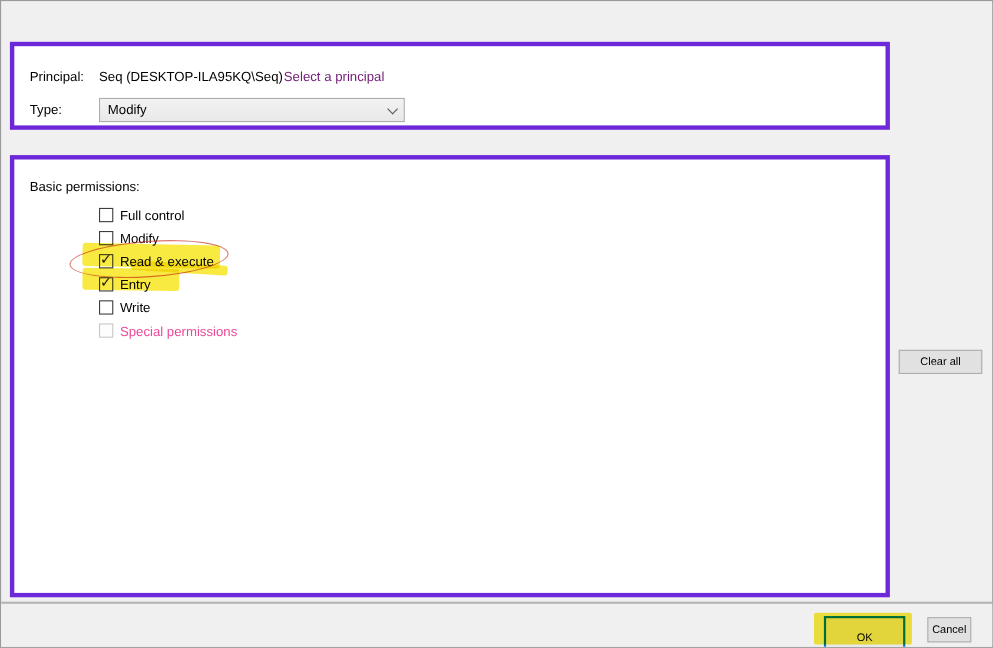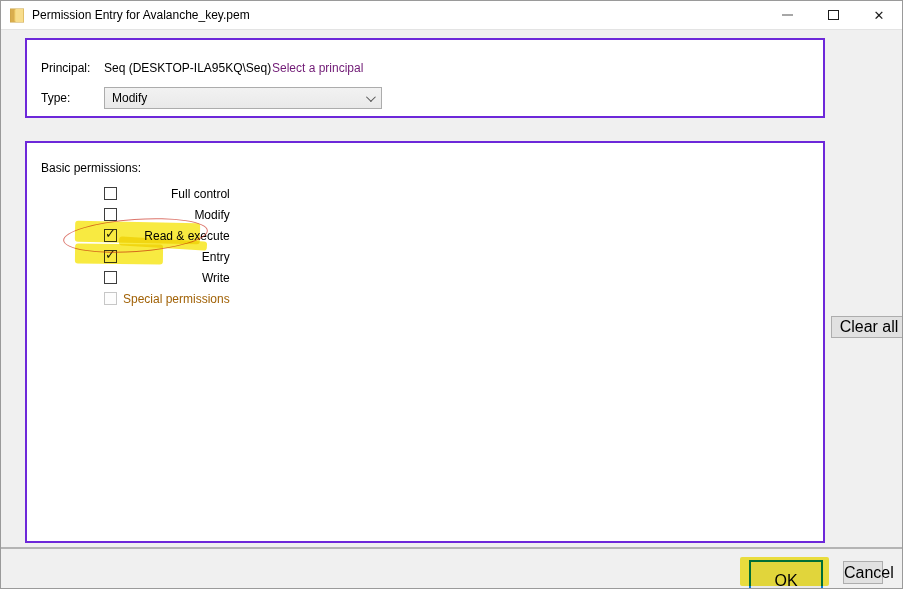"Permission Entry for Avalanche_key.pem" div.titlebar { html: <div> <svg> <rect></rect> <rect></rect> <rect></rect> </svg> <span>Permission Entry for Avalanche_key.pem</span> <div> <div> <span></span> </div> <div> <span></span> </div> <div> <span>✕</span> </div> </div> </div> -> none }
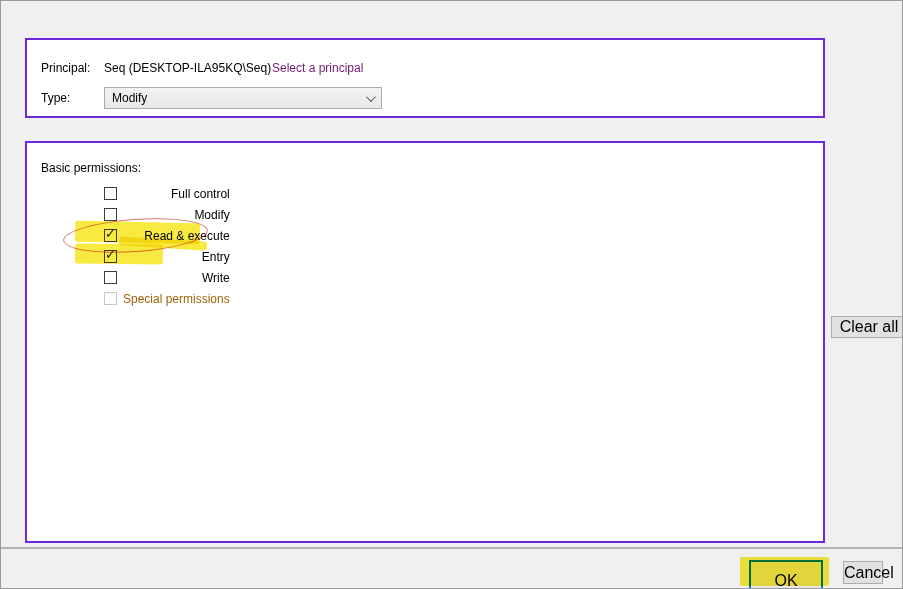"Principal:" .panel { border: 2px solid #6d28d9 -> 4px solid #6d28d9; left: 24px -> 8px }
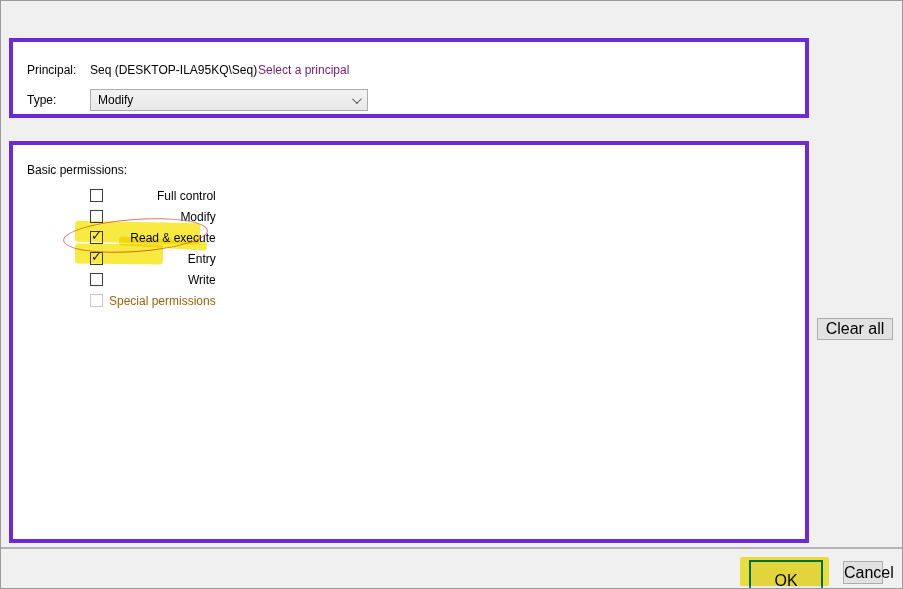"Full control" .perm-row { justify-content: space-between -> none }
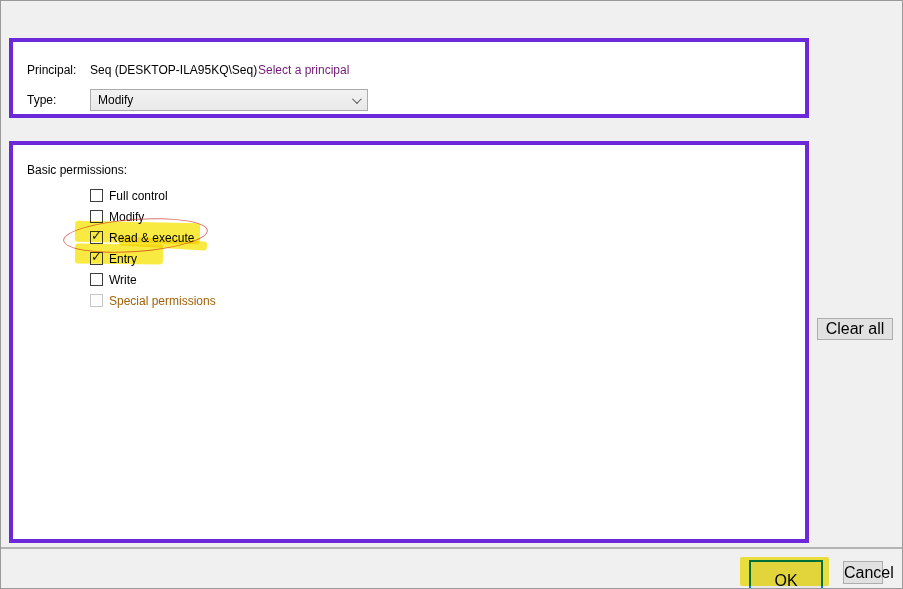"Special permissions" .perm-row.disabled .perm-label { color: #a16207 -> #ec4899 }
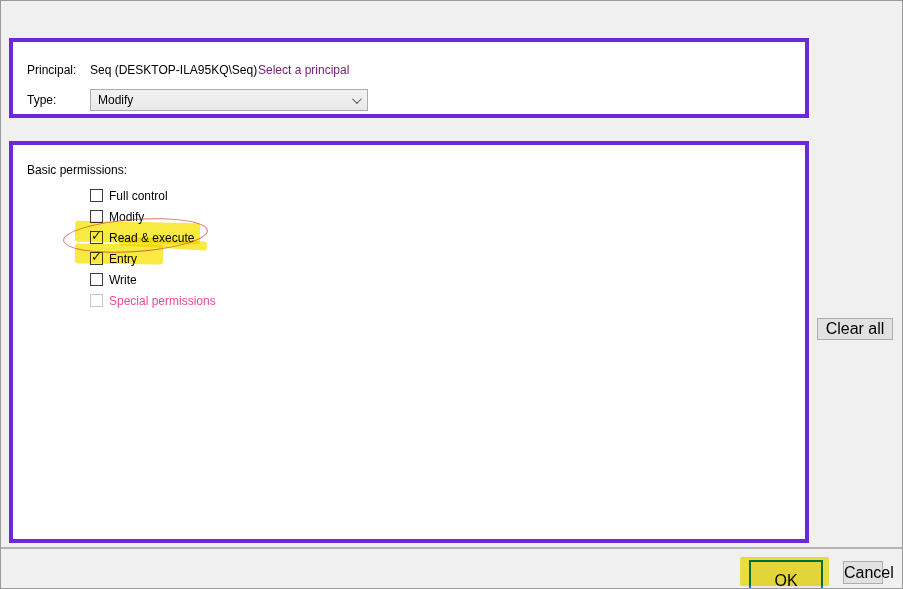"Clear all" .btn { font-size: 16px -> 10px }
